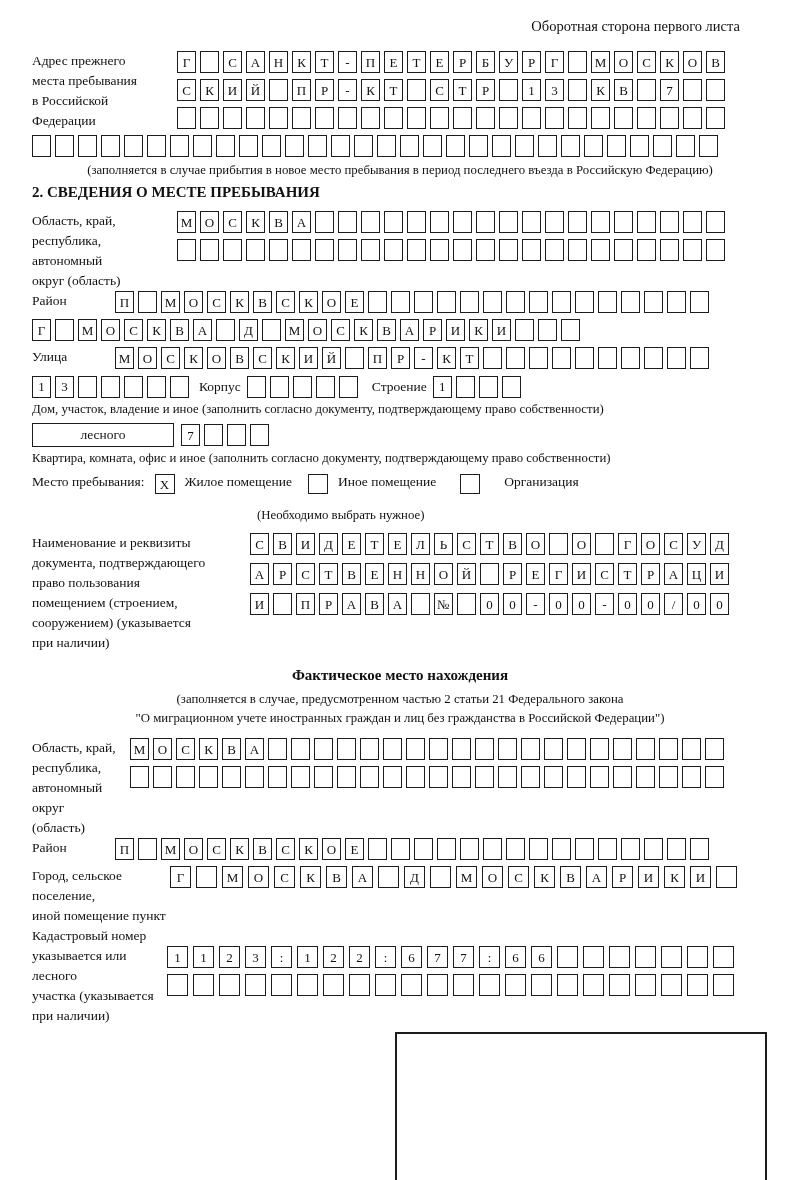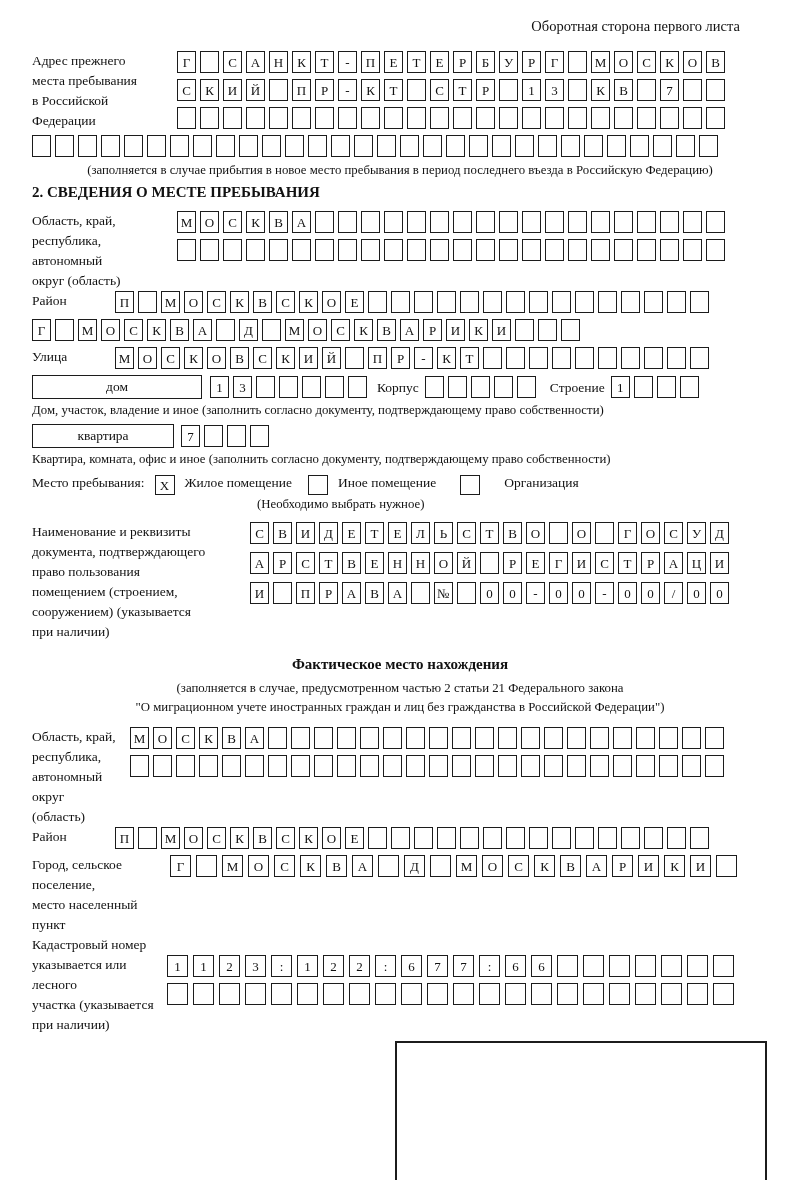"дом" div.inline-box { html: <div>дом</div> -> none }
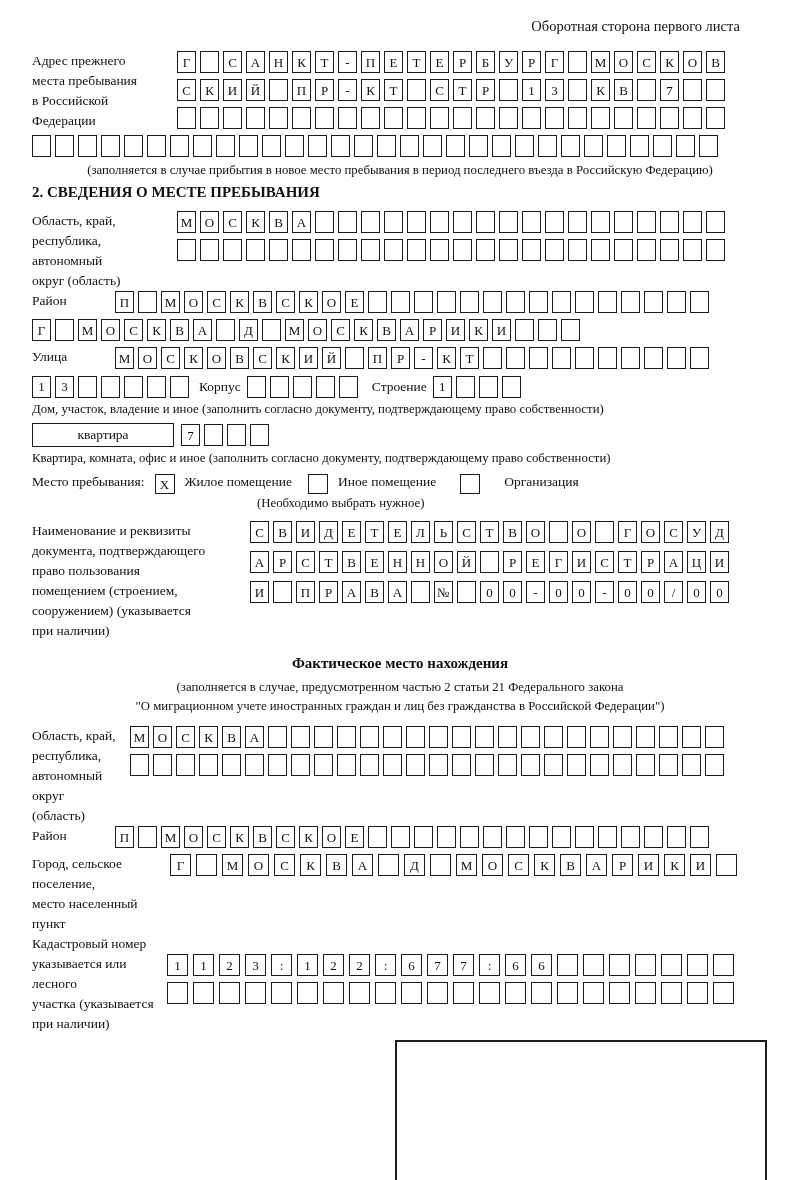"квартира" div.inline-box { text: квартира -> лесного }
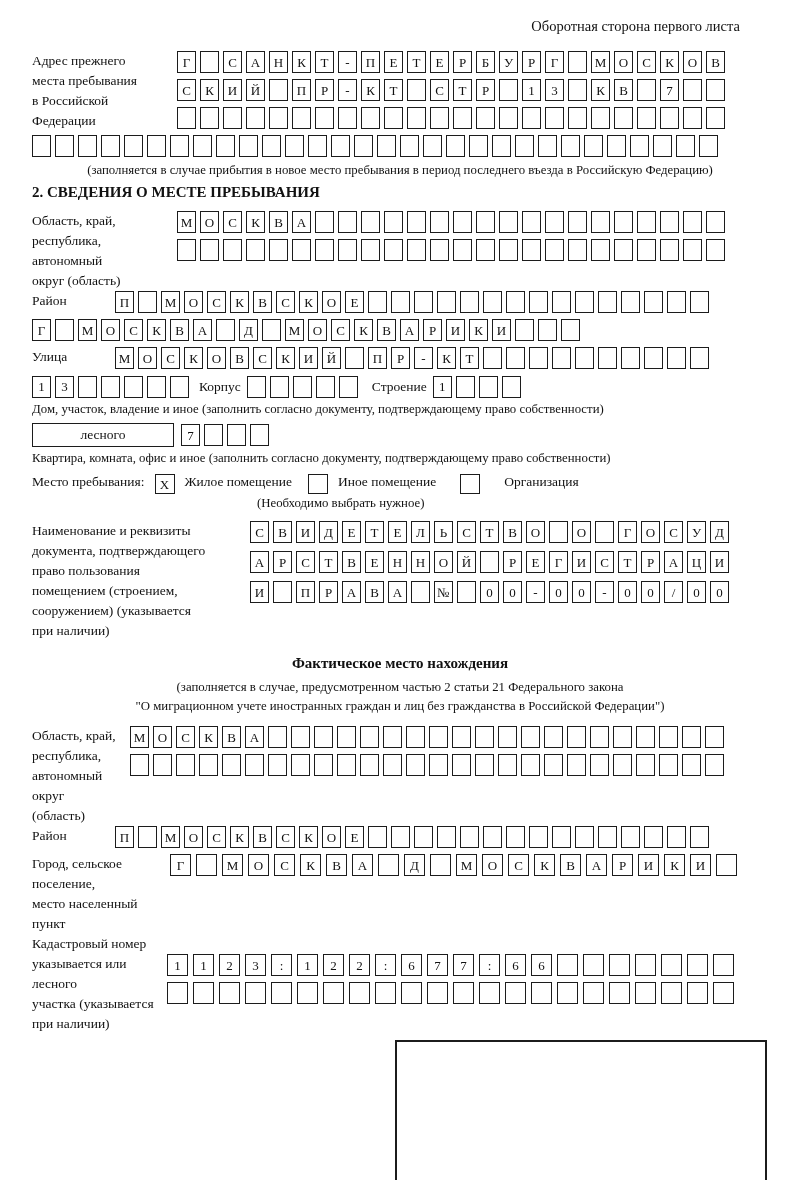"(Необходимо выбрать нужное)" .choice-note { margin: 2px 0 10px 225px -> 14px 0 10px 225px }
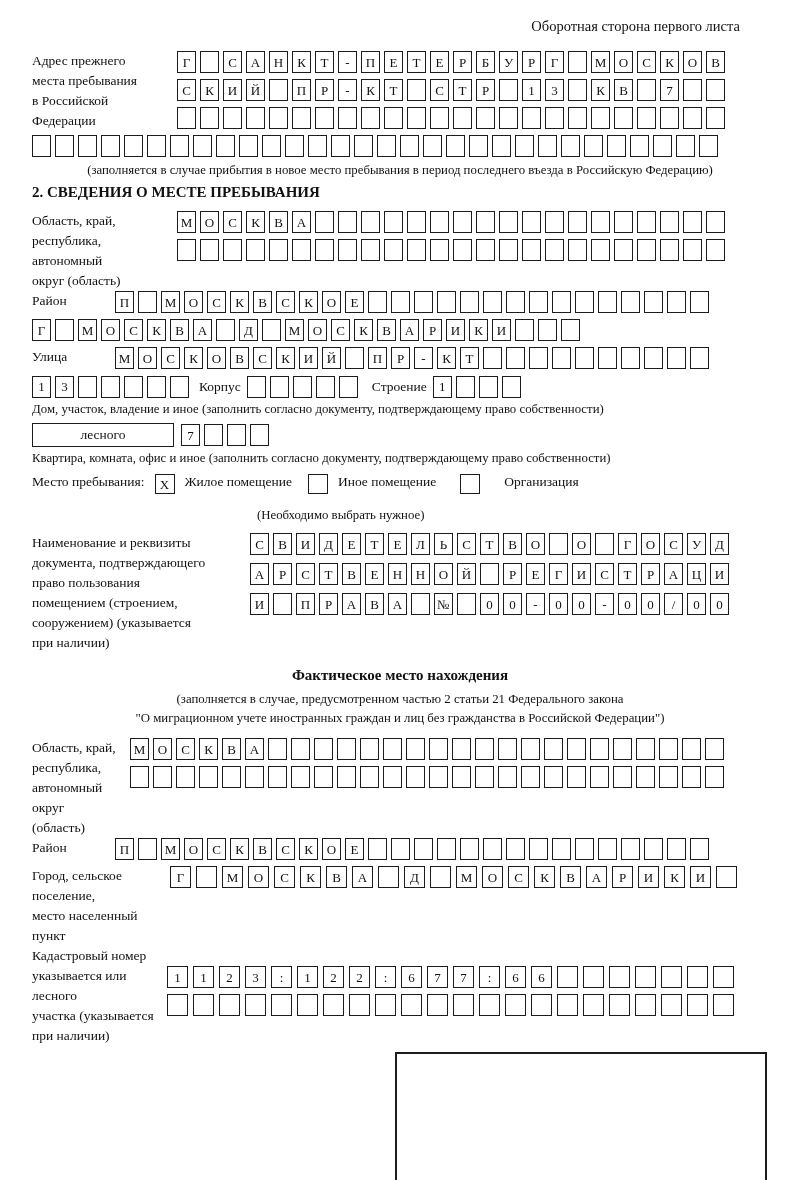"место населенный пункт" div { text: место населенный -> иной помещение }
